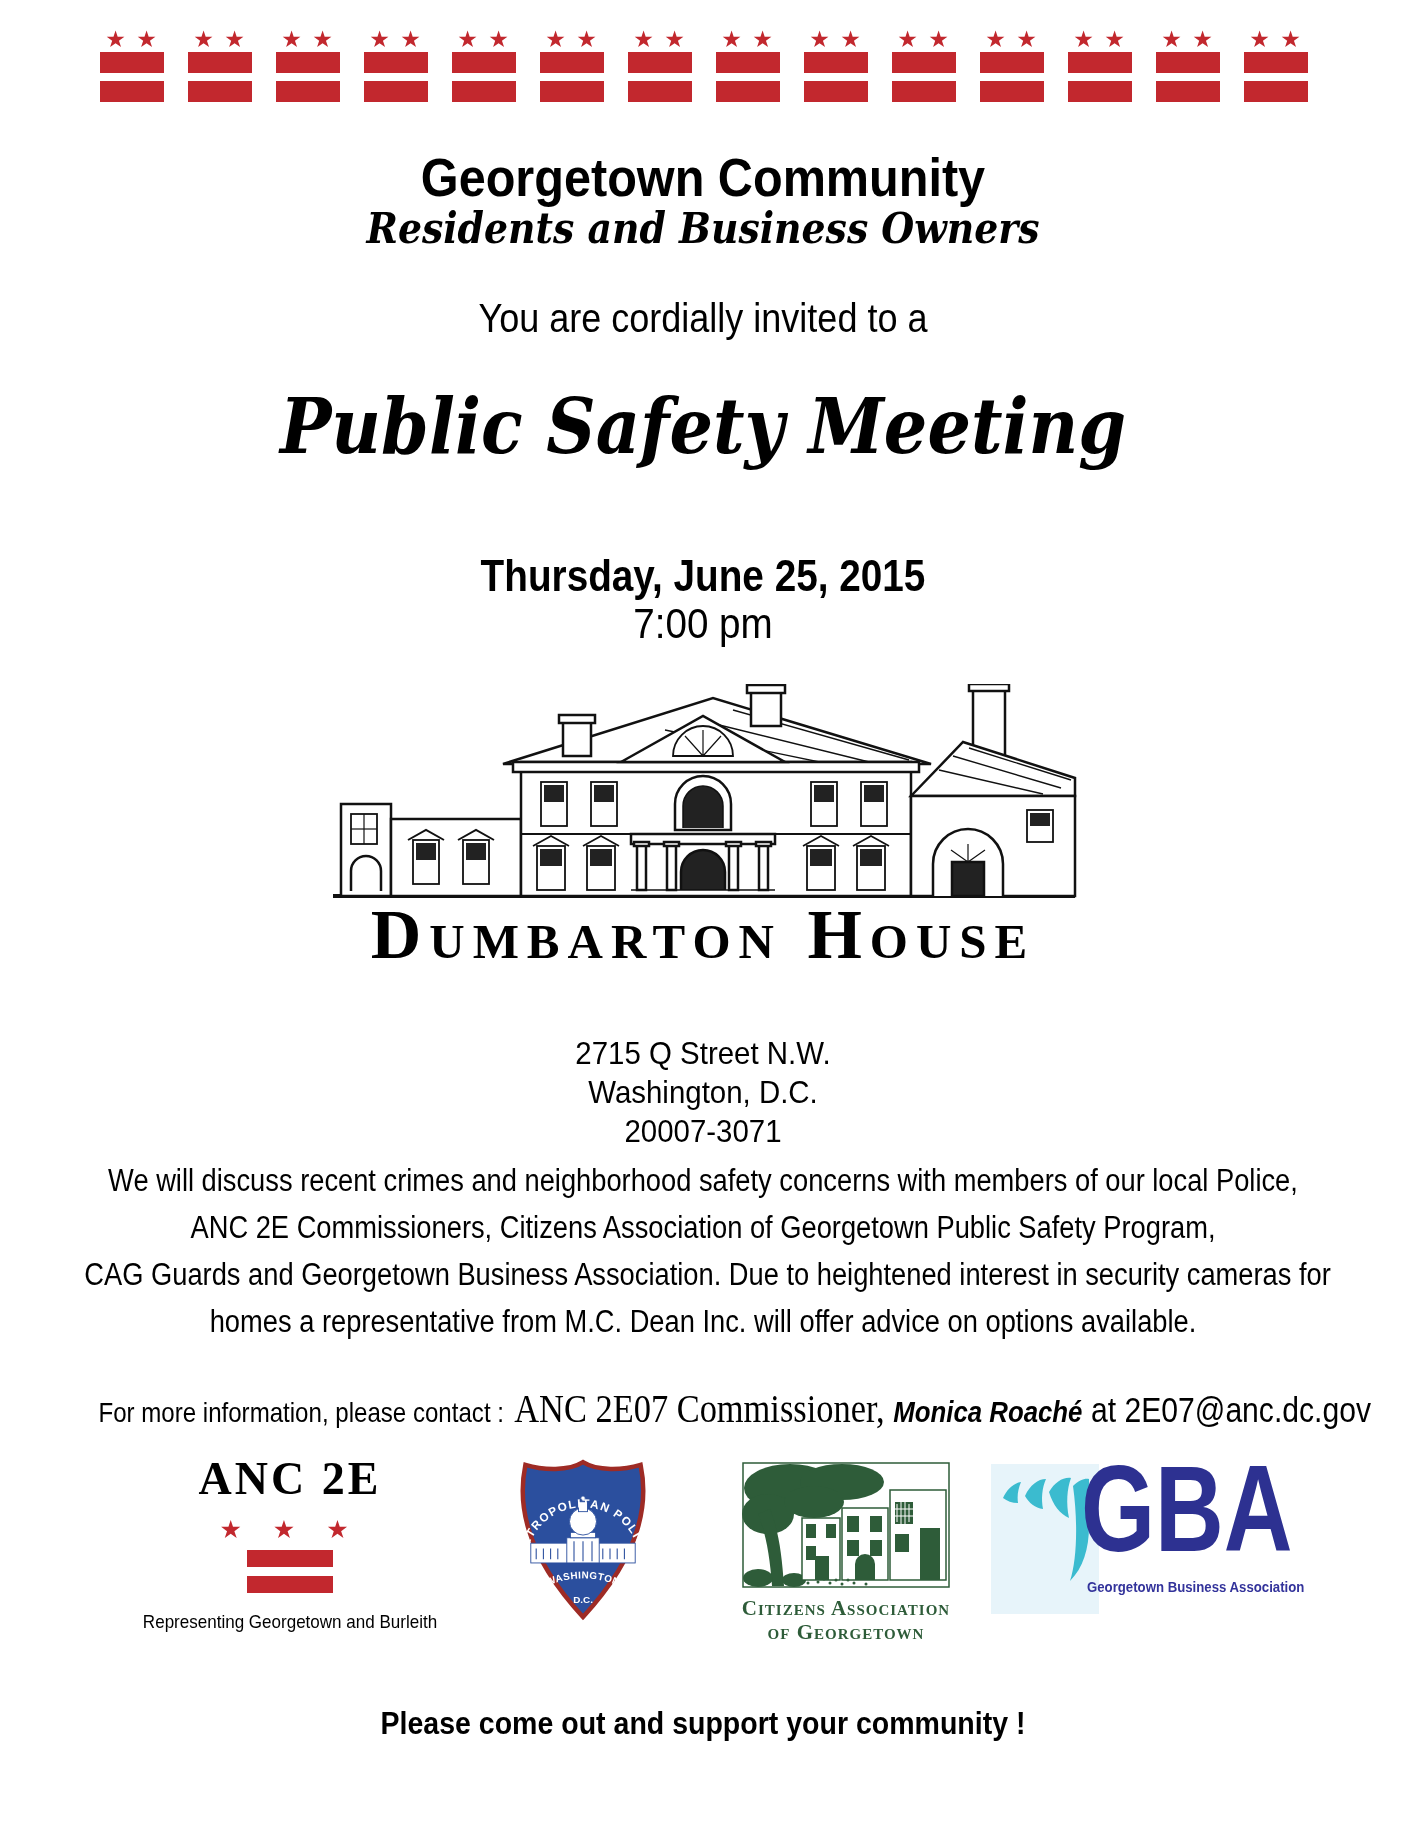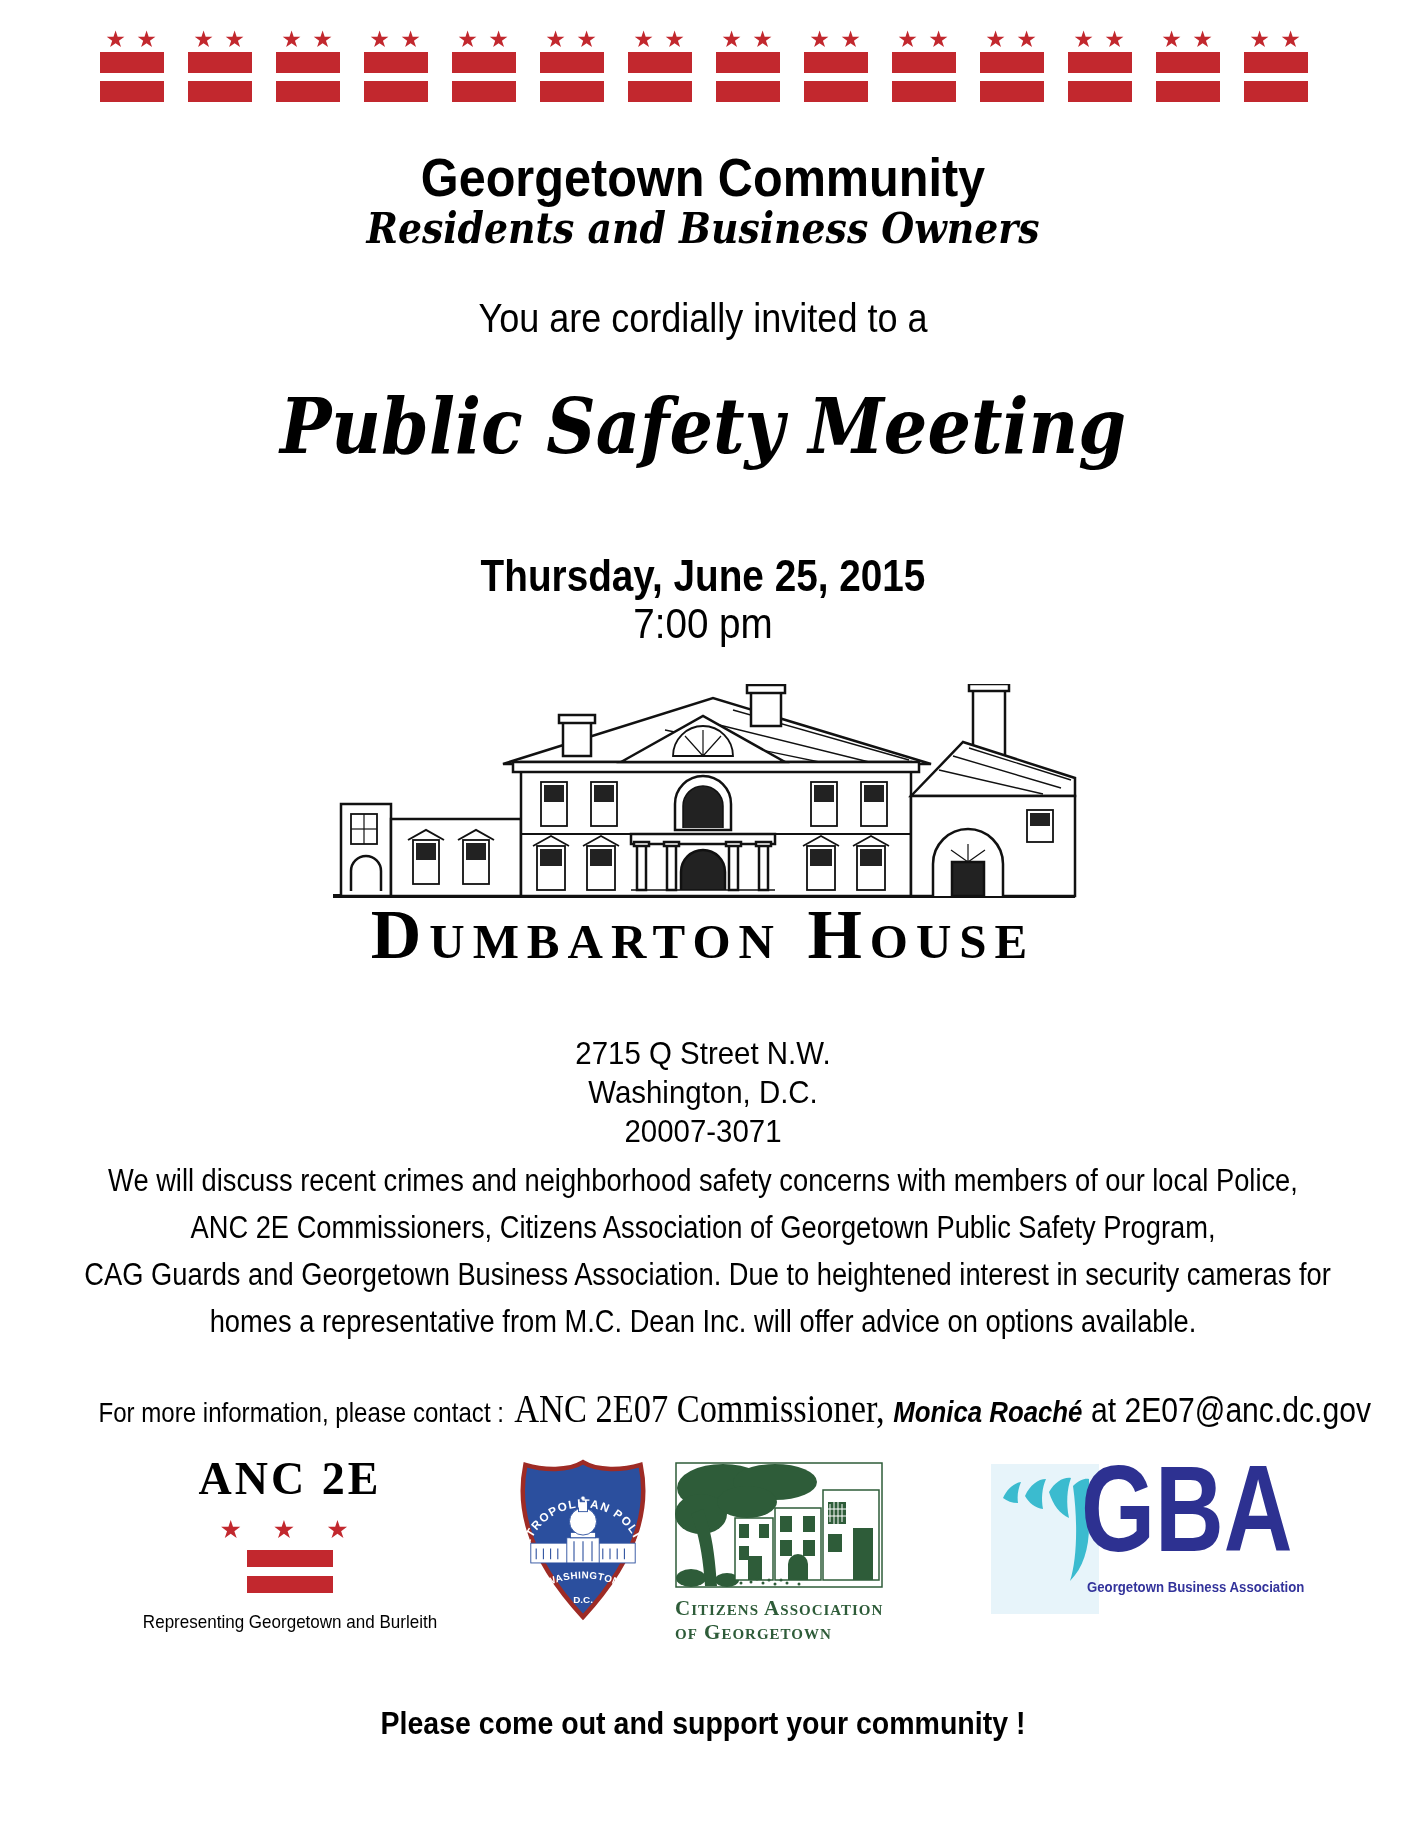"Citizens Association" .cag-block { left: 675px -> 735px; text-align: none -> center }
